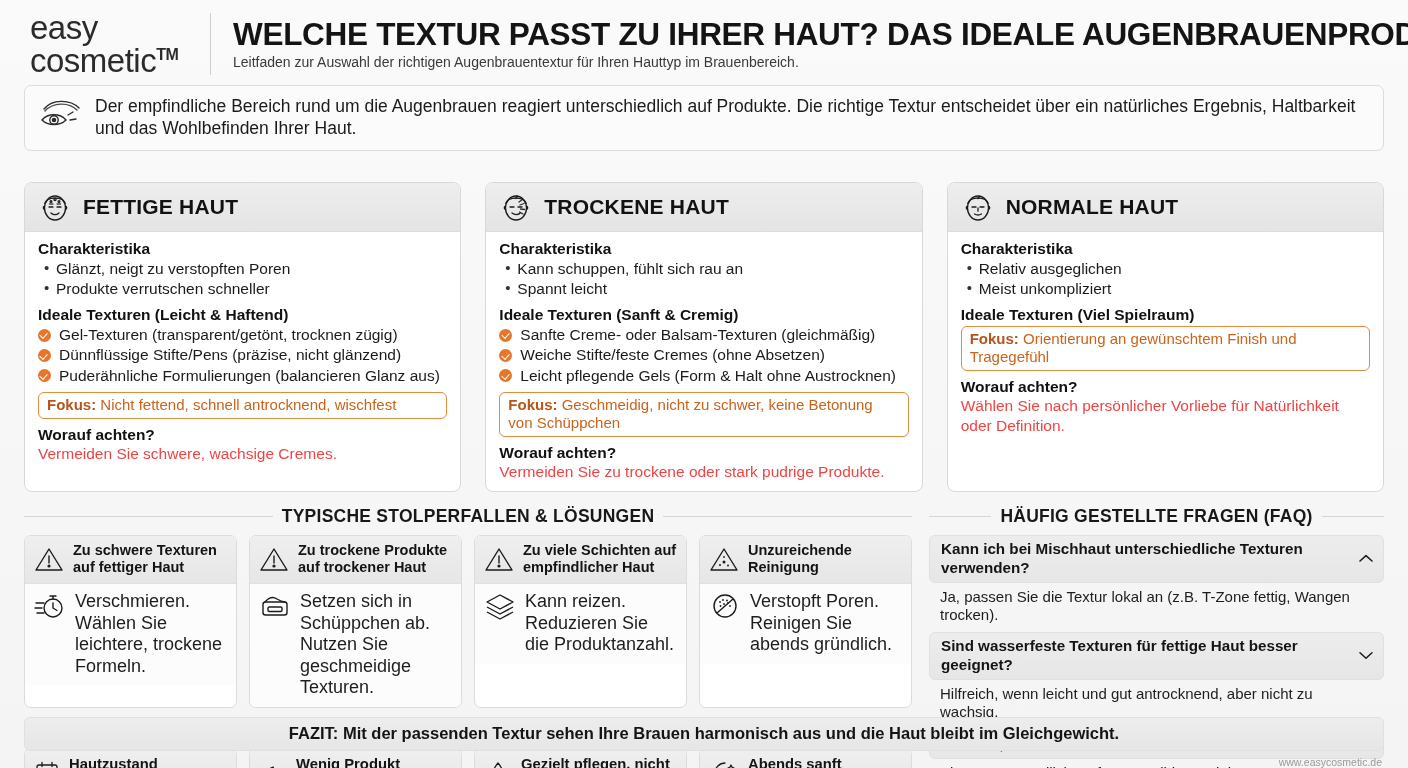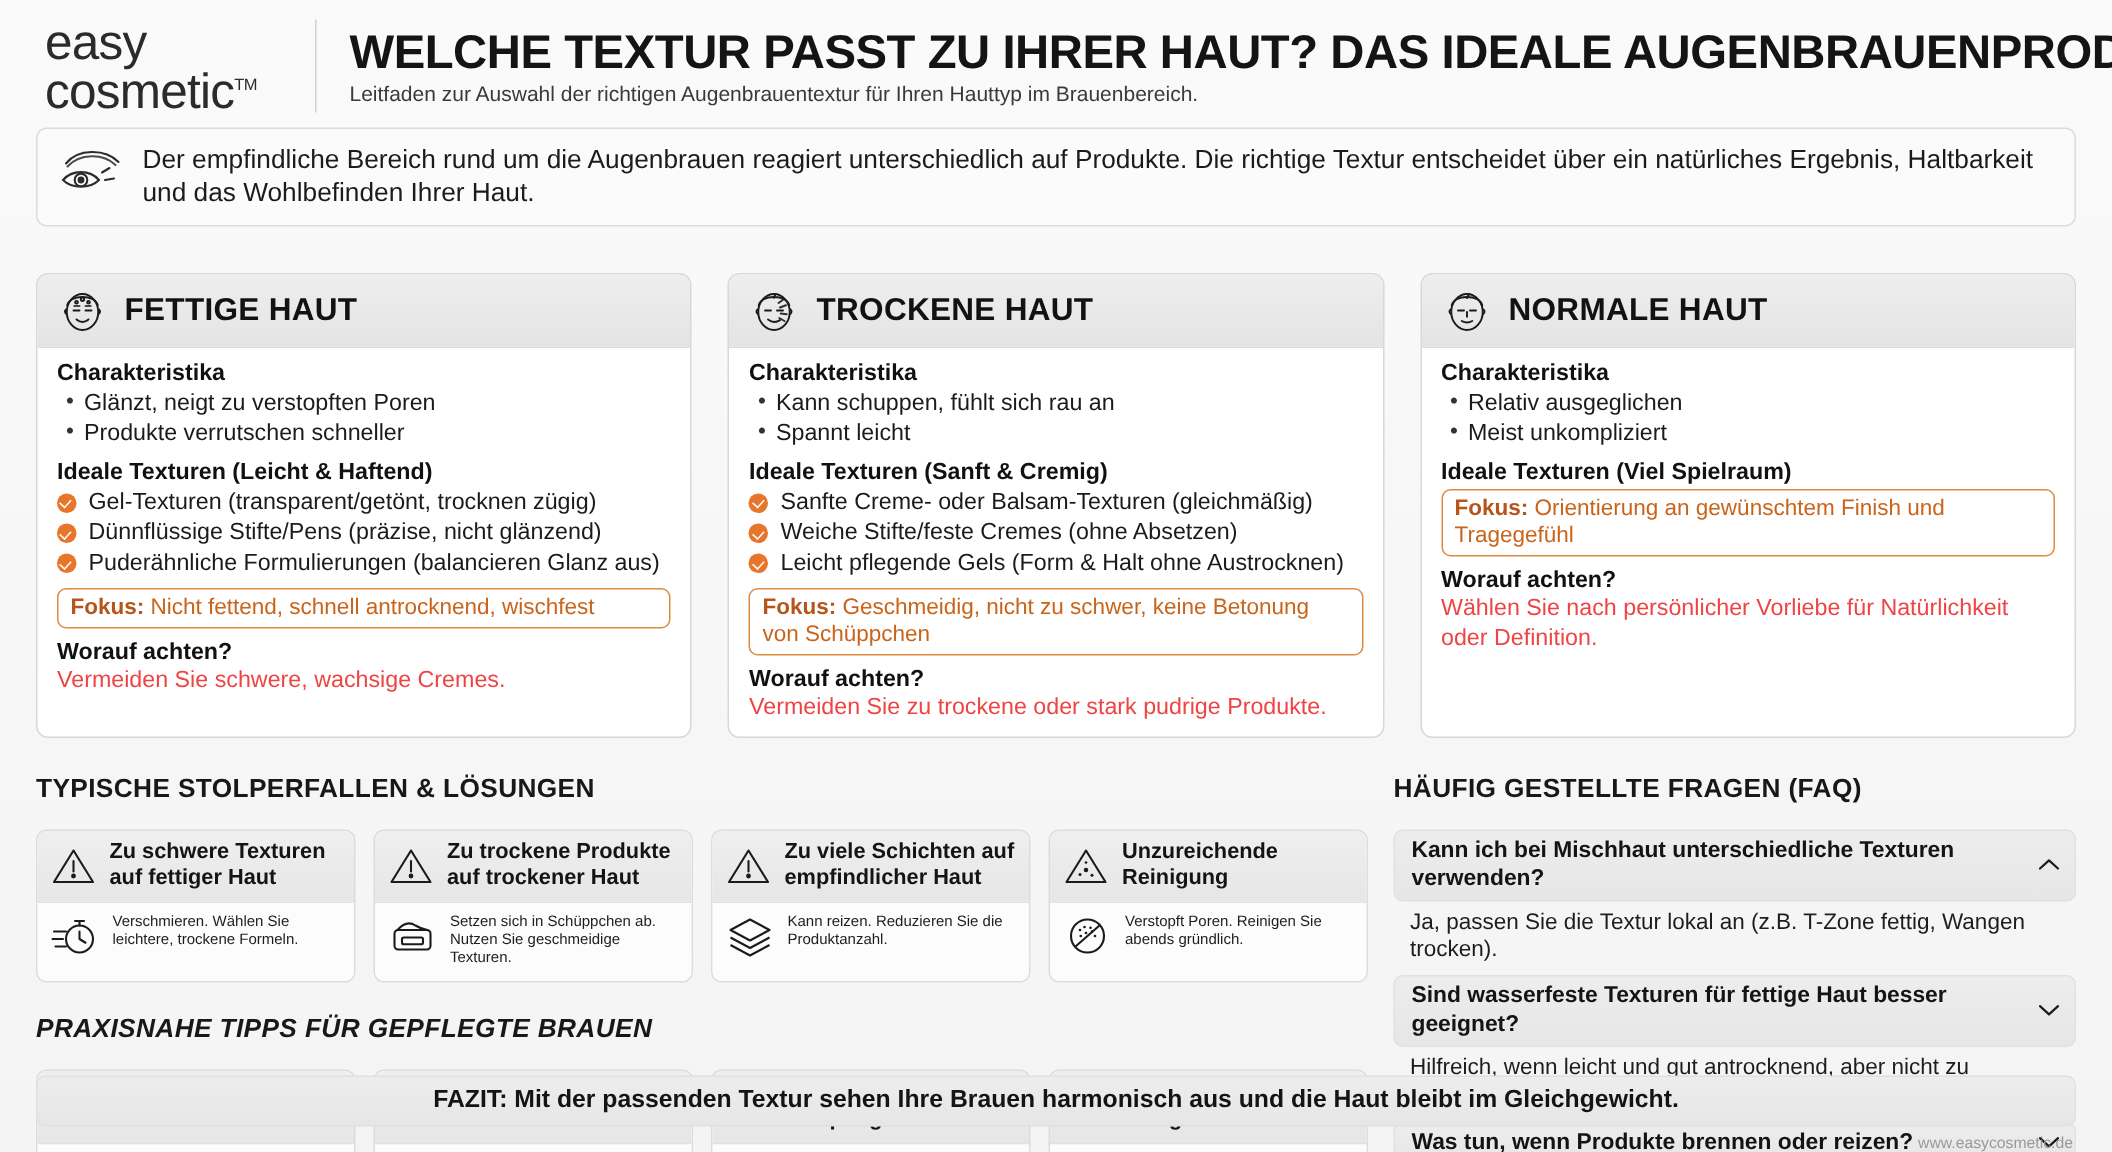"TM" .logo-tm { font-size: 11px -> 16px; font-weight: none -> bold }
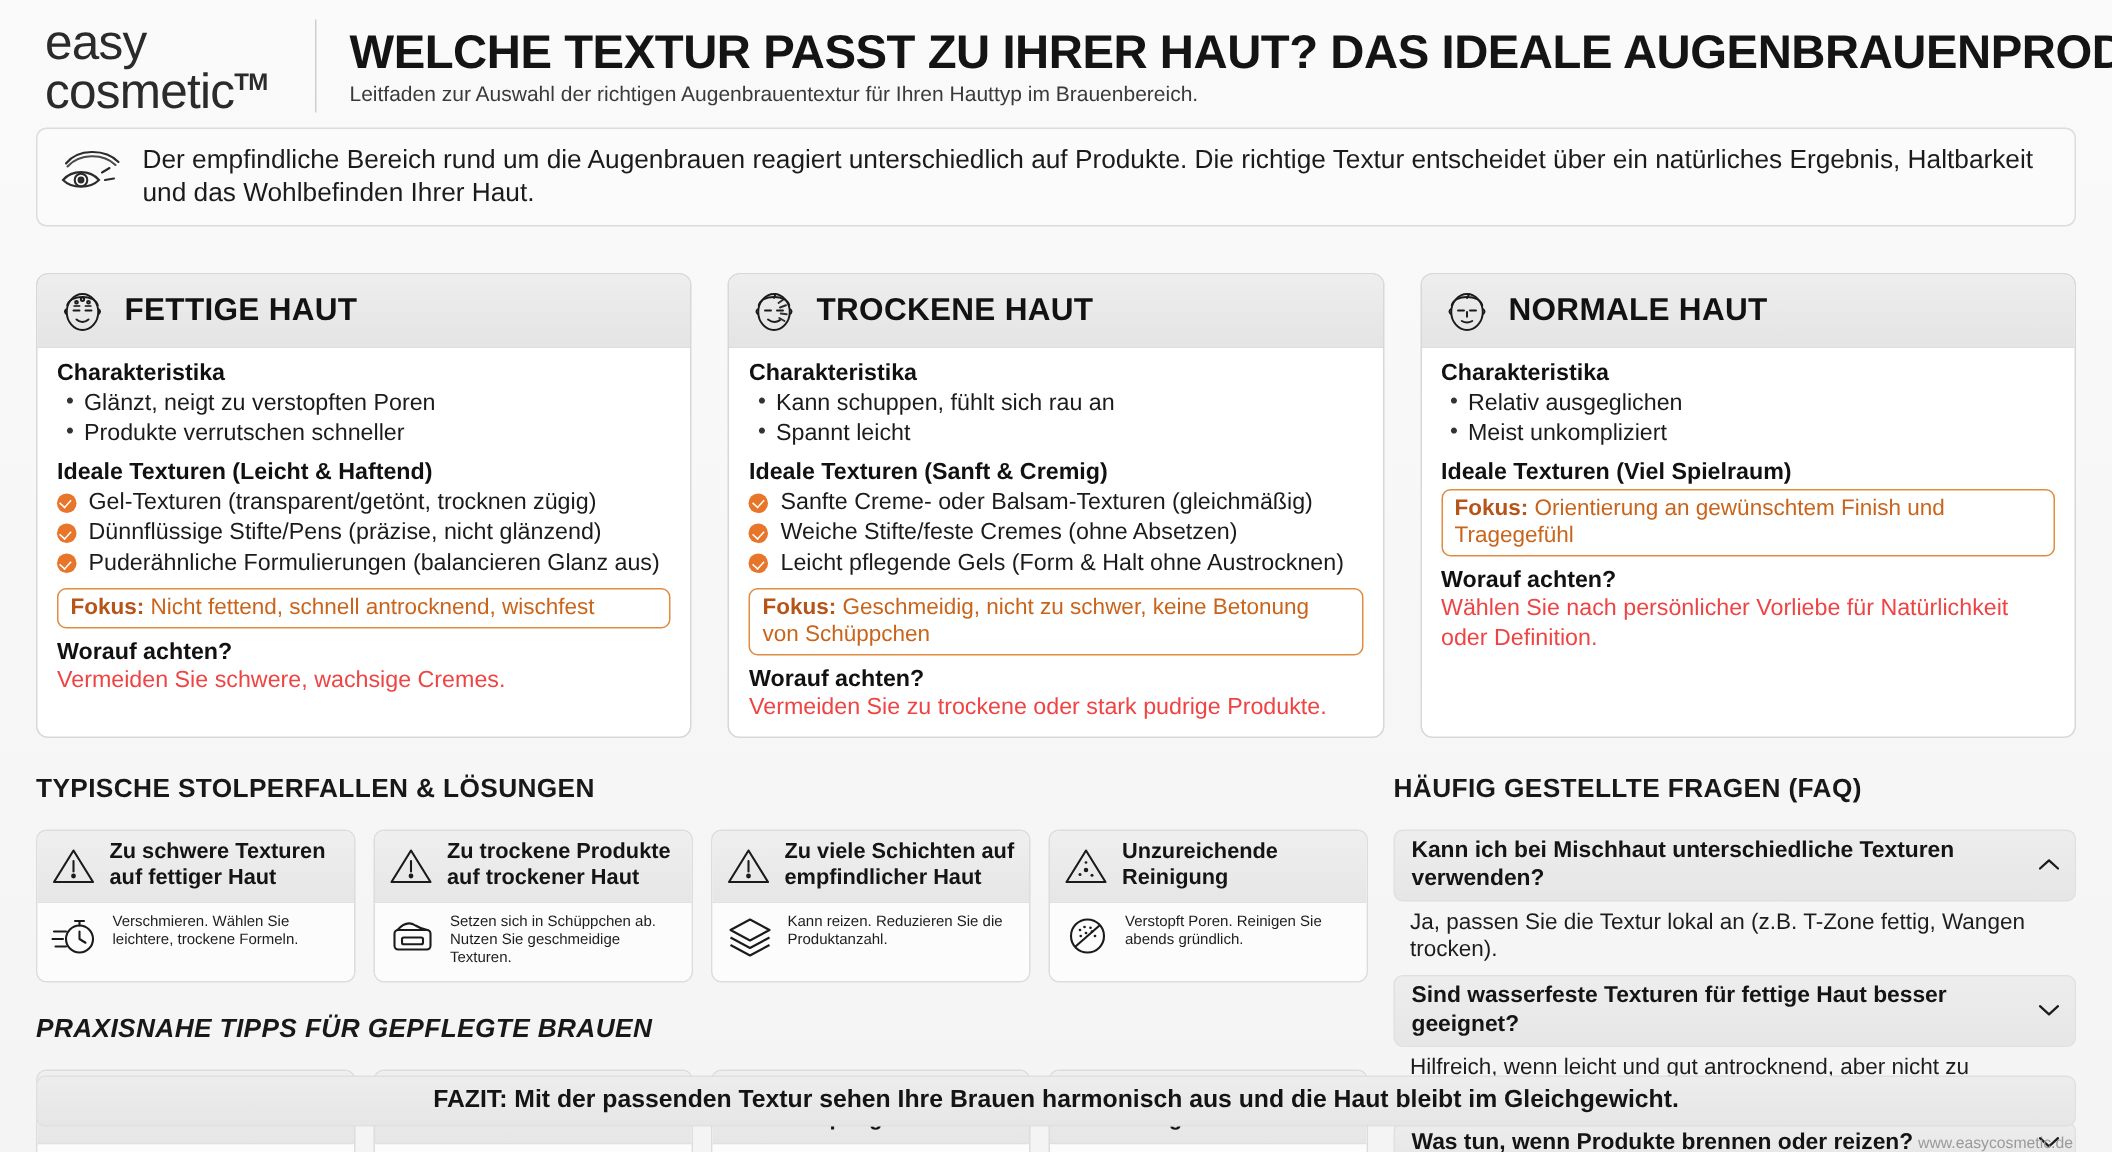"TYPISCHE STOLPERFALLEN & LÖSUNGEN" .sec-divider { align-items: none -> center; flex-direction: column -> none }
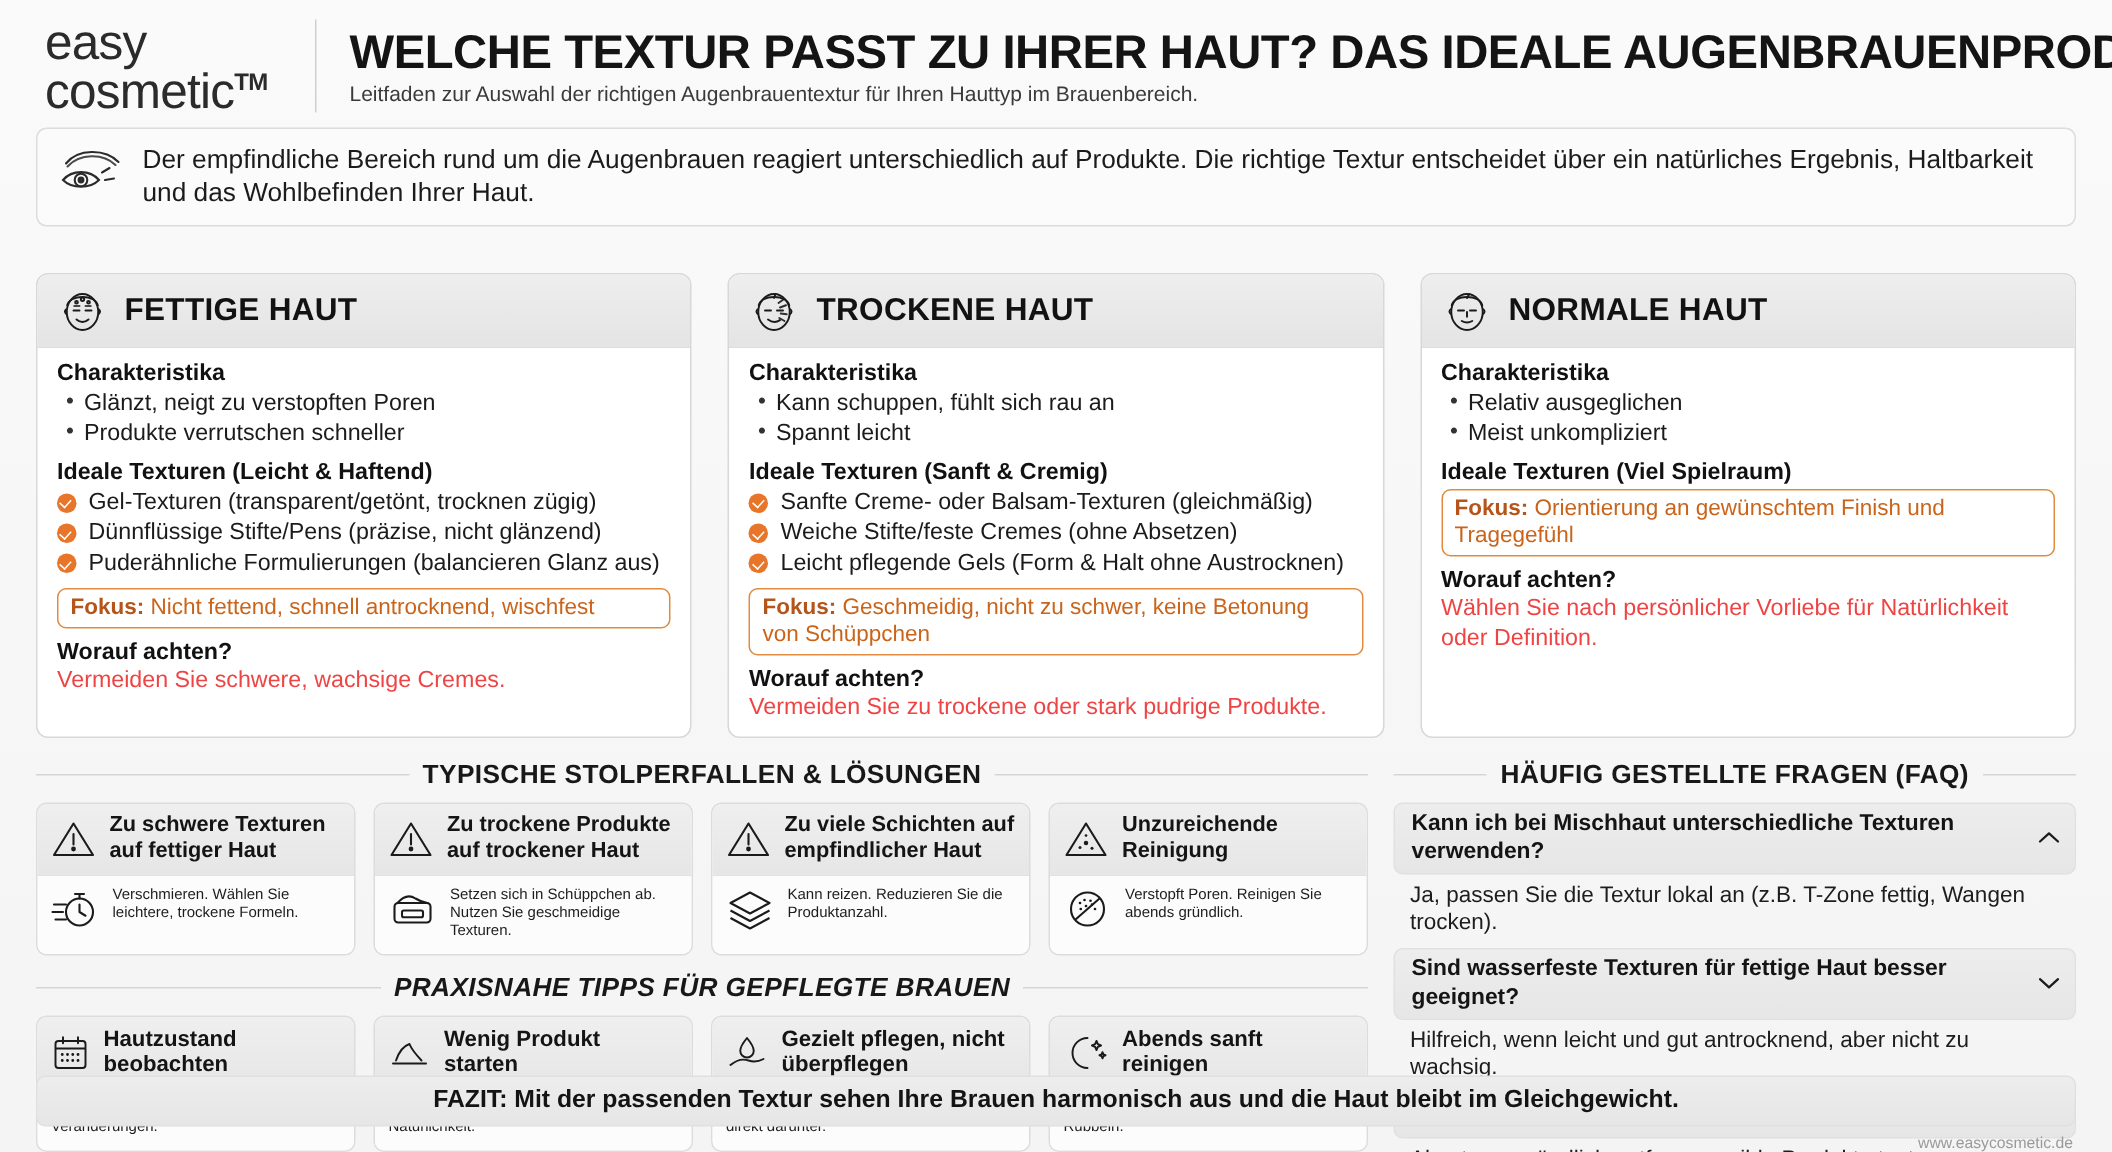"Verschmieren. Wählen Sie leichtere," .tile-body-text { font-size: 10px -> 18px }
